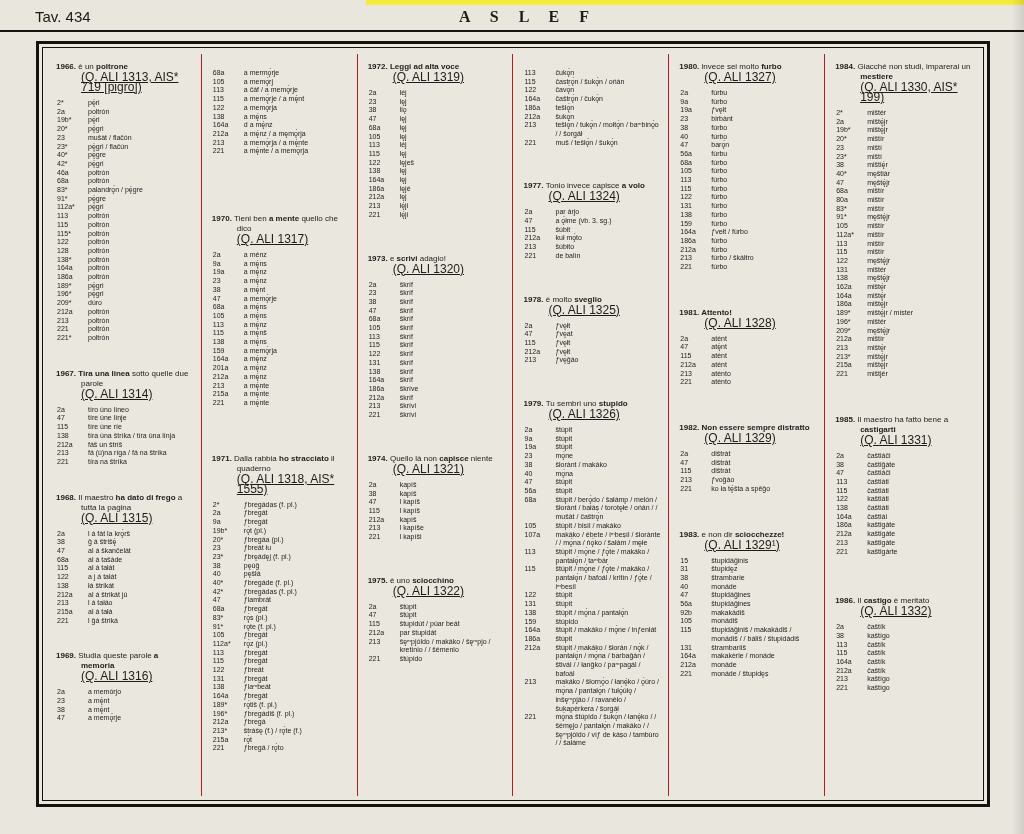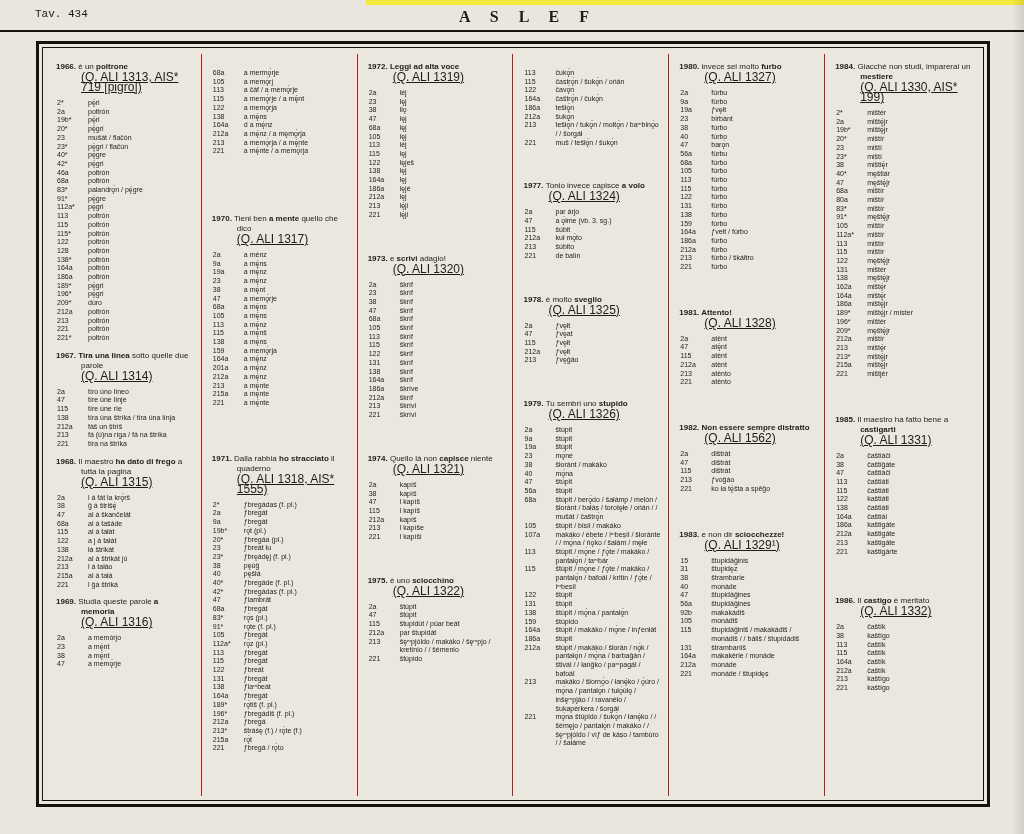"Tav. 434" .tav { font-family: Liberation Mono, monospace -> Liberation Sans, sans-serif; font-size: 11px -> 15px }
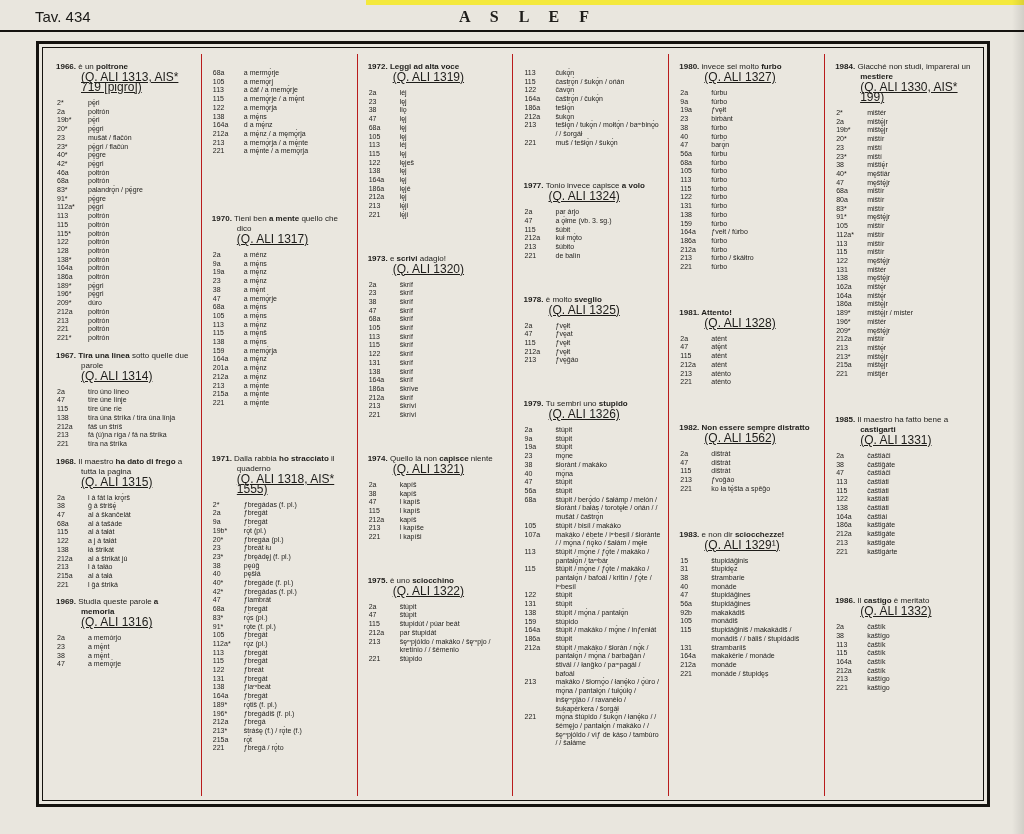"1967. Tira una linea sotto" .block + .block { margin-top: 8px -> 26px }
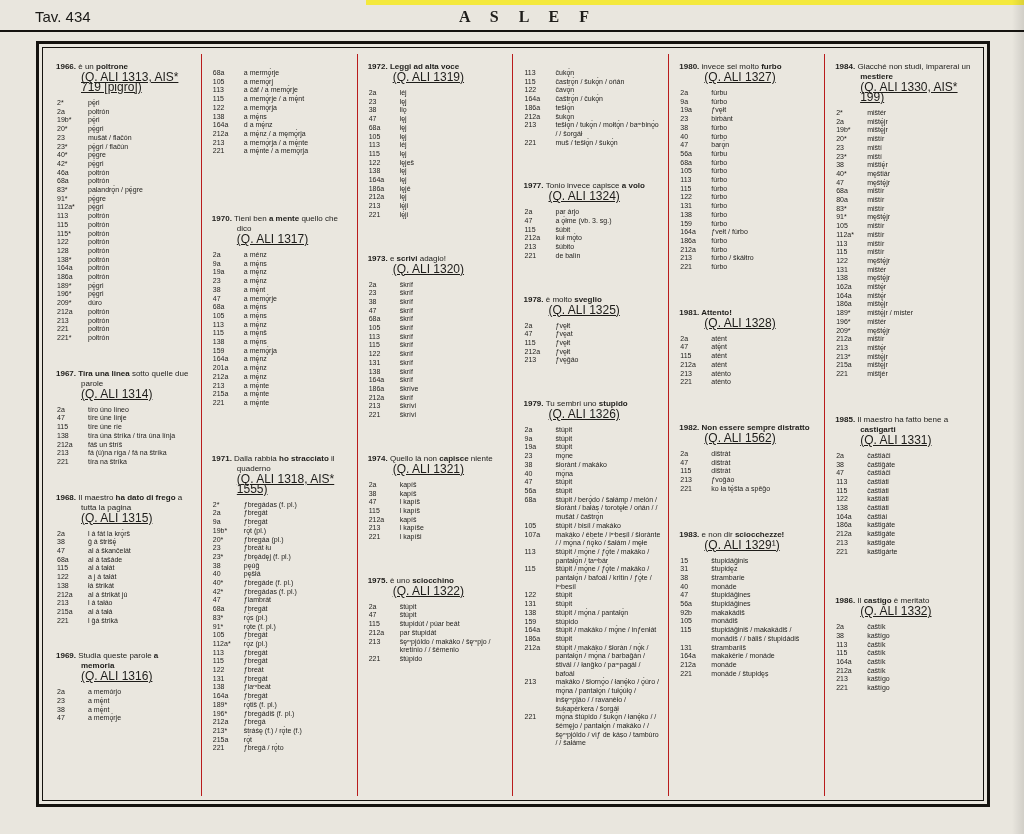"(Q. ALI 1562)" div.entry-ref { text: 1562 -> 1329 }
